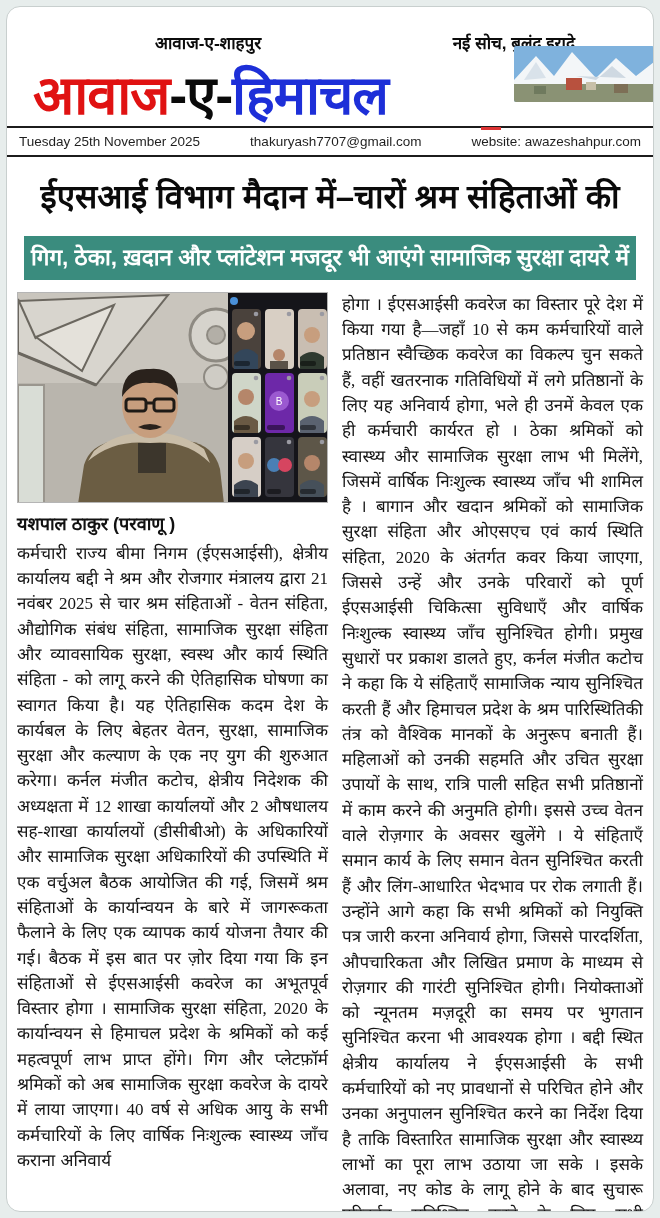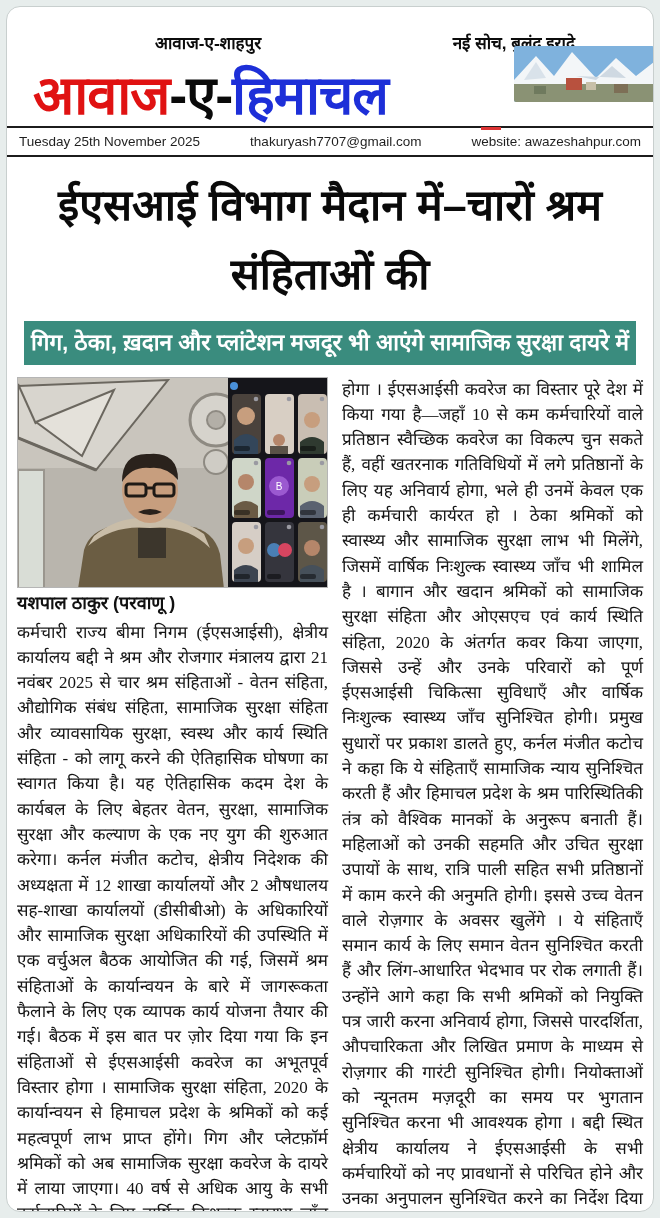"ईएसआई विभाग मैदान में–चारों श्रम" .headline { font-size: 43px -> 33px }
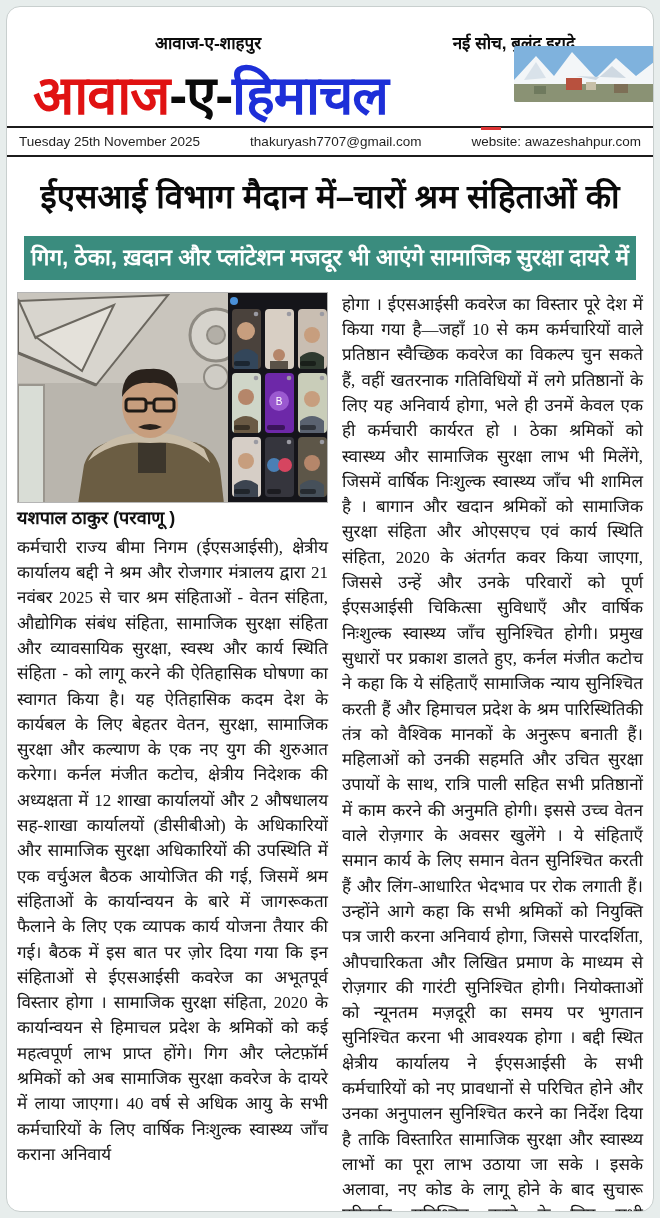"यशपाल ठाकुर (परवाणू )" .byline { margin: 2px 0 6px -> 8px 0 6px }
